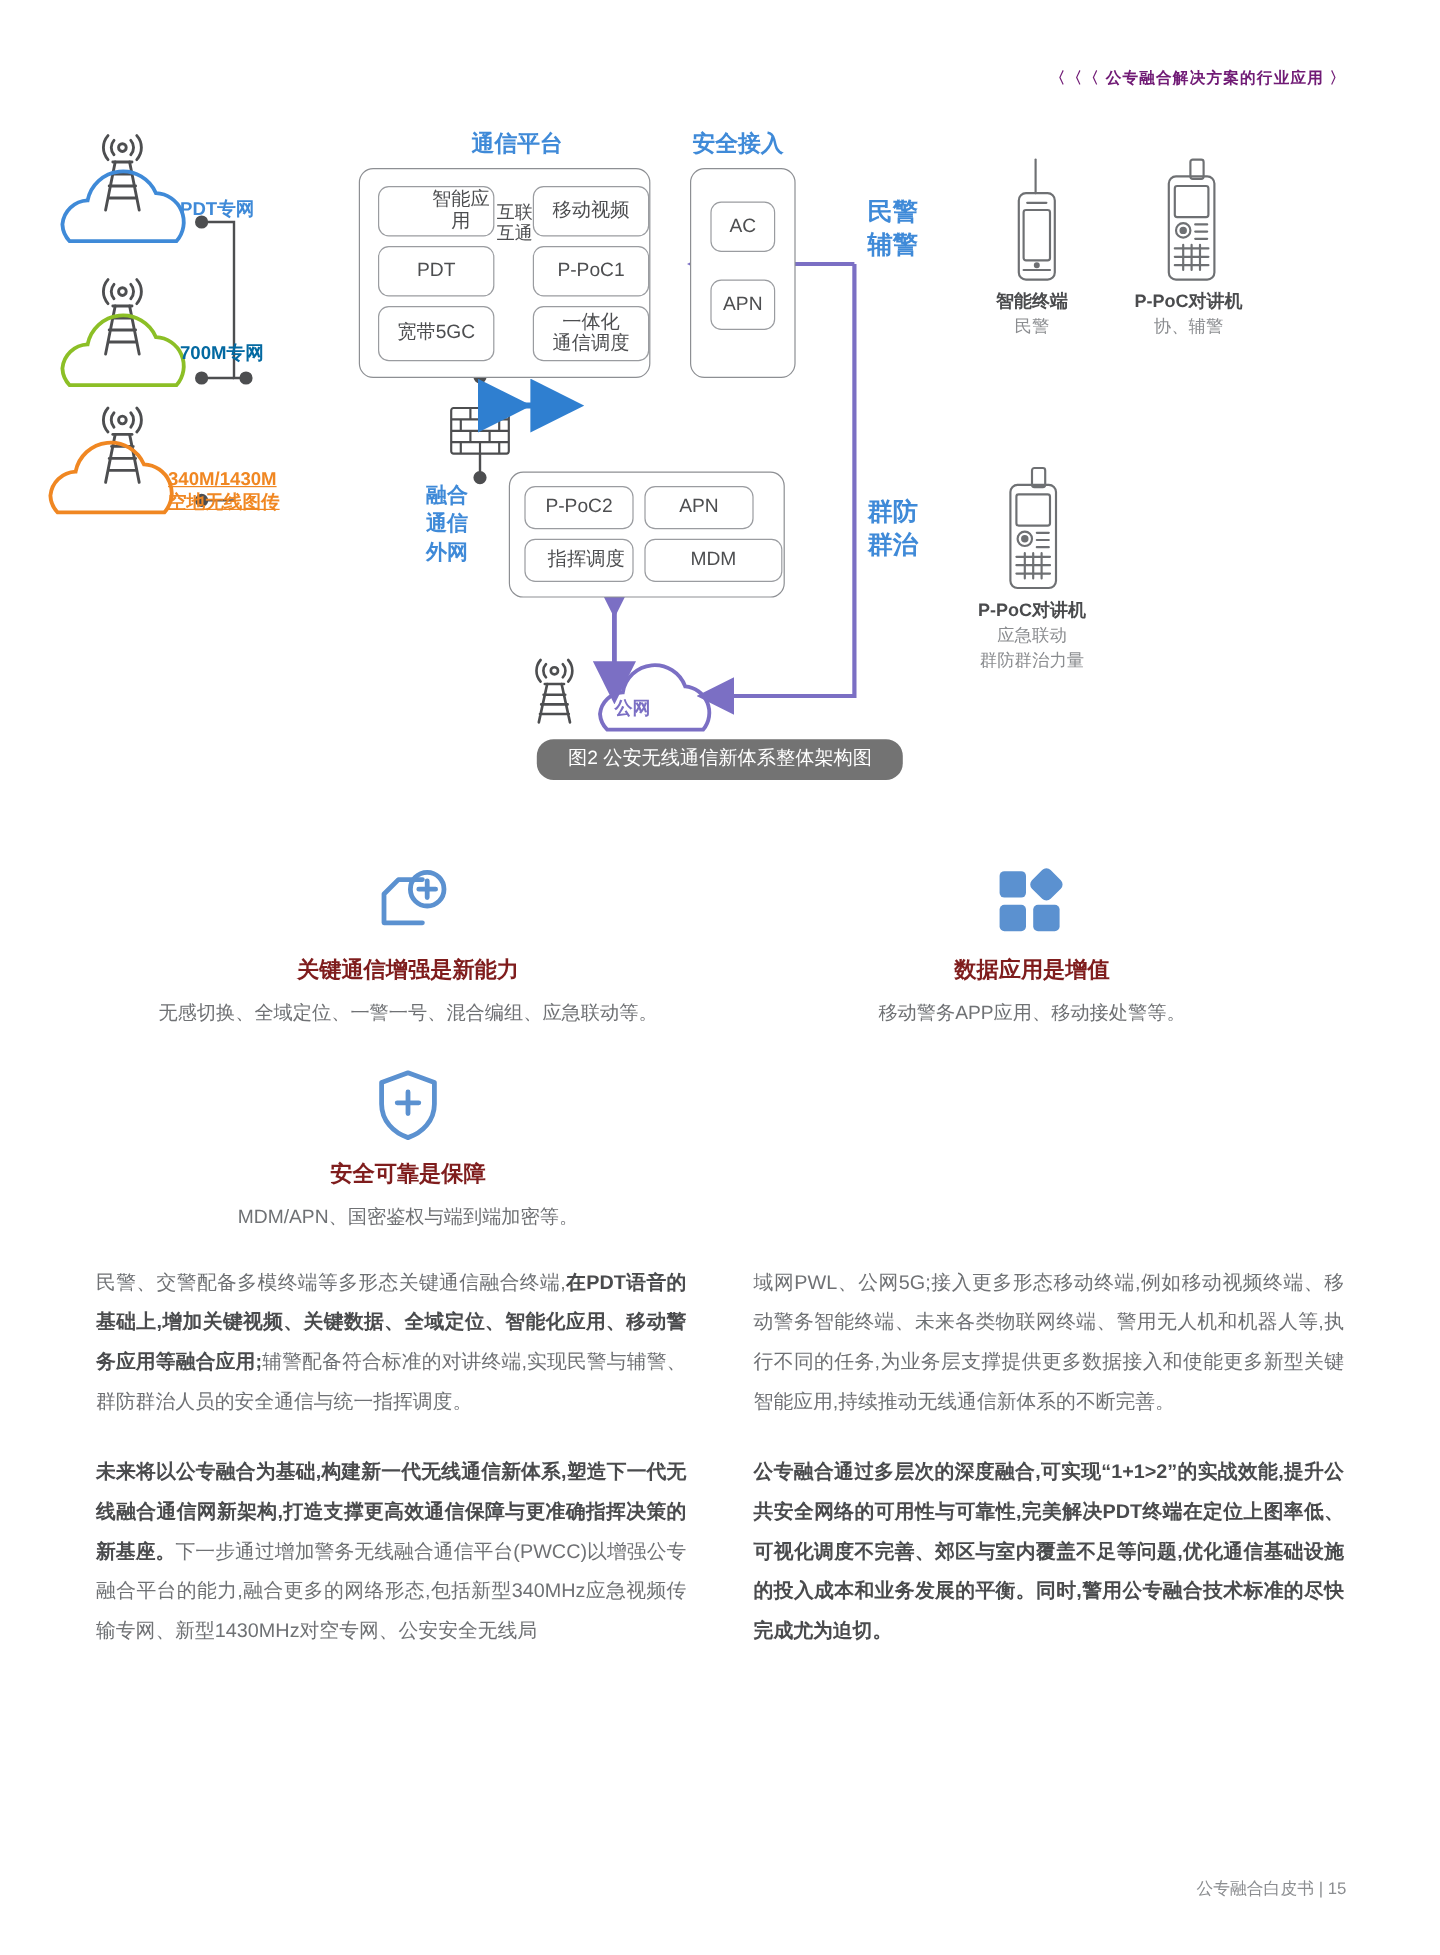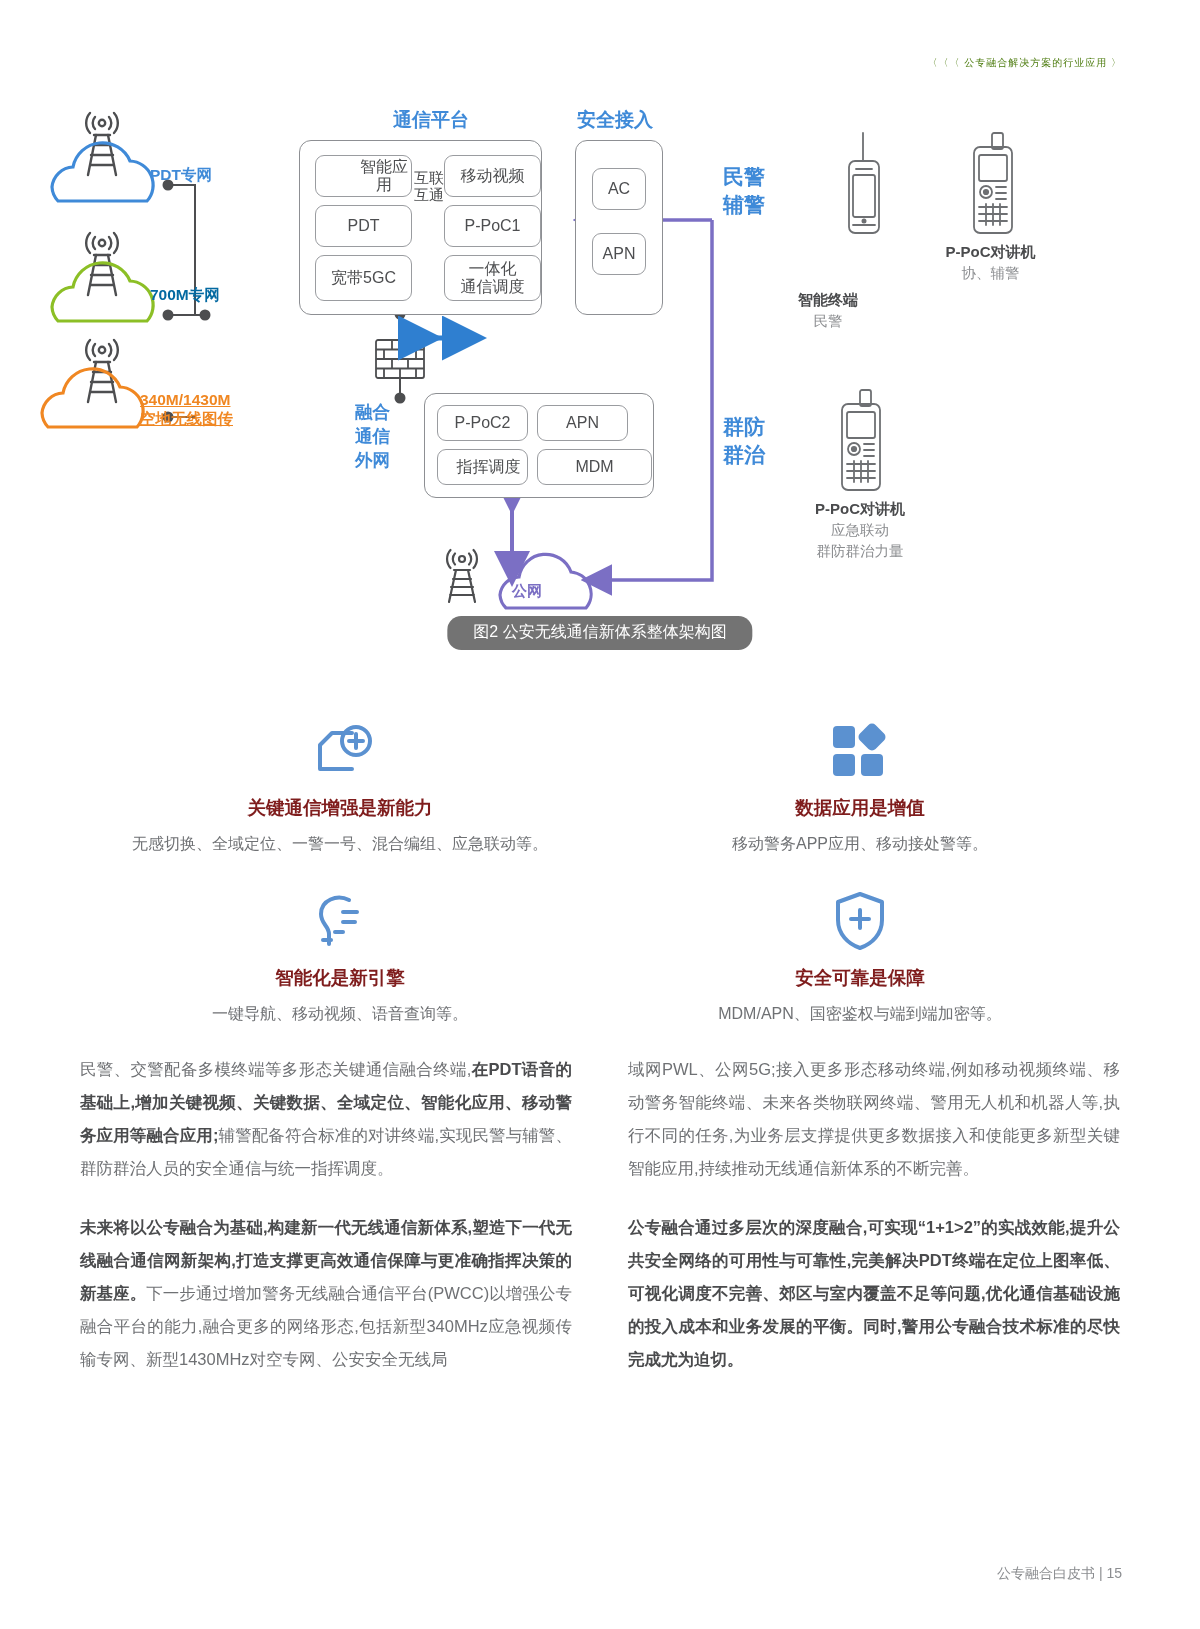"〈〈〈 公专融合解决方案的行业应用 〉" .page-header { color: #4d7c0f -> #701a75; font-size: 10px -> 13px; font-weight: 400 -> 700 }
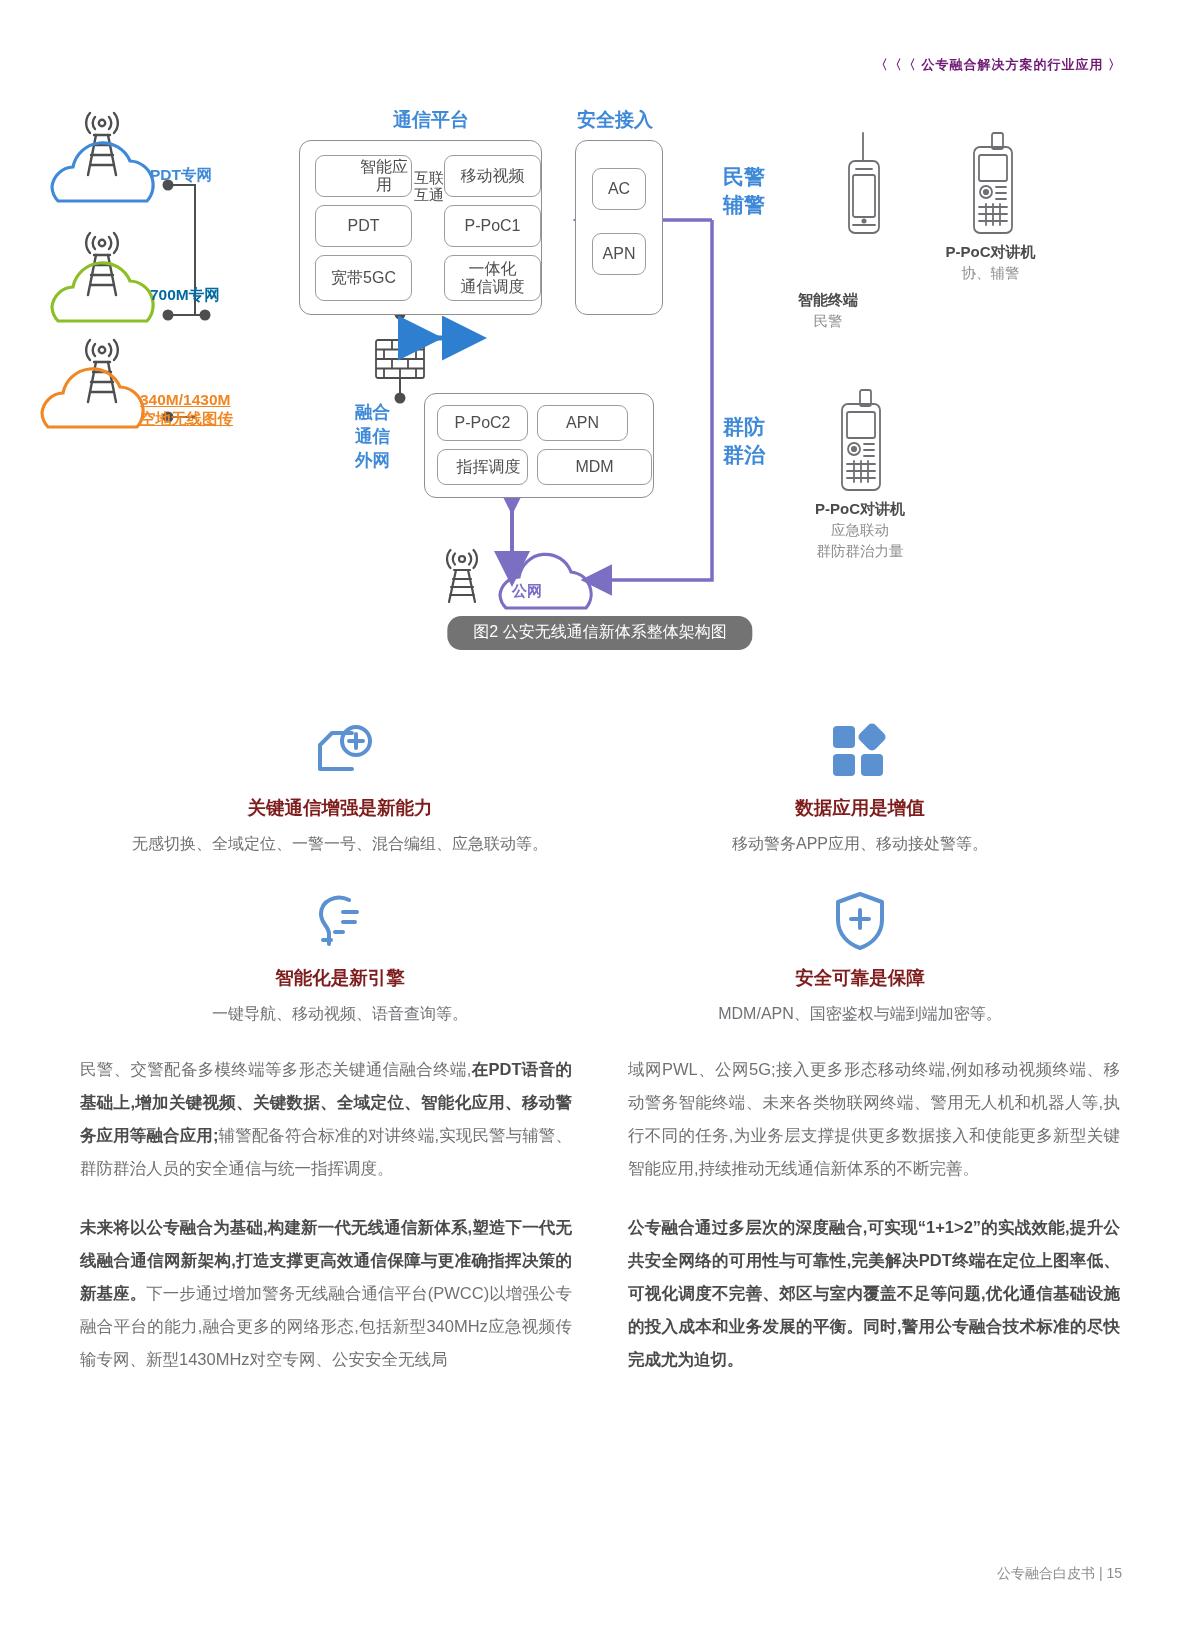"智能终端" div.dev-cap { left: 768px -> 800px; margin-top: 48px -> none }
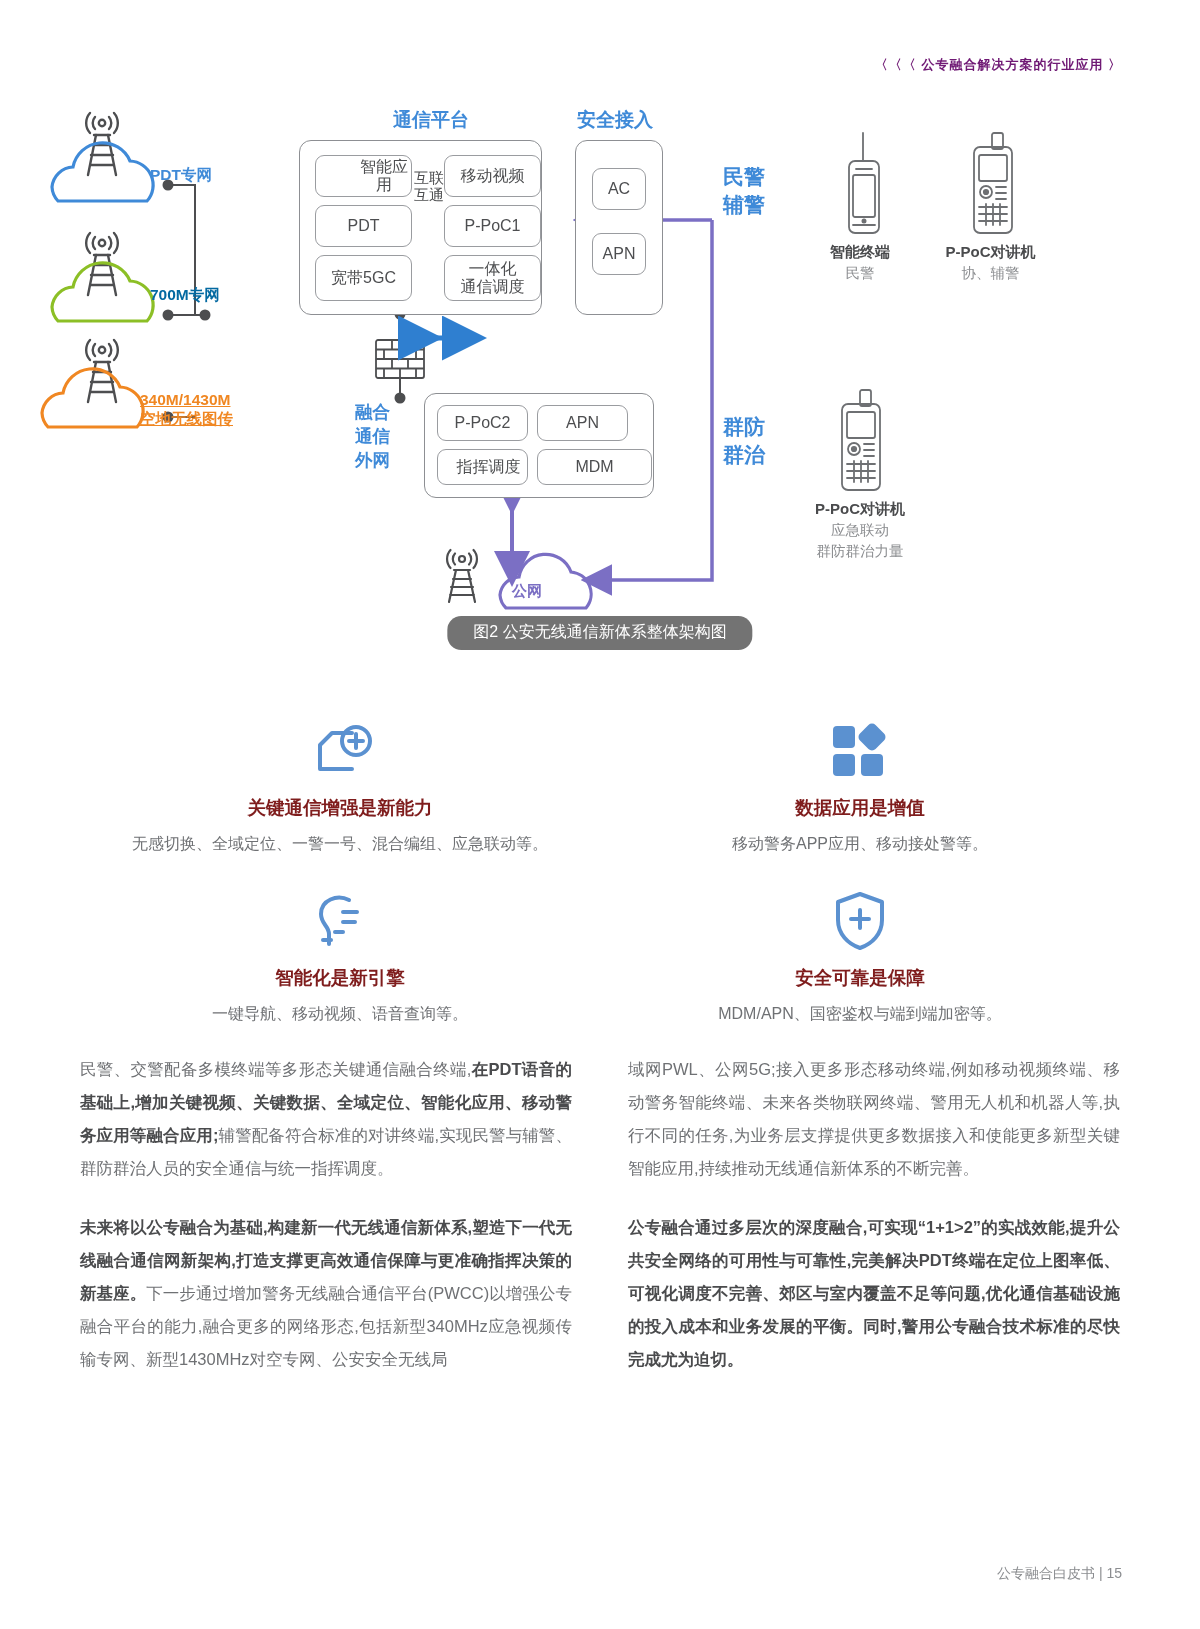"智能化是新引擎" div.fcell { html: <div> <div> <svg> <path></path> <path></path> <path></path> <path></path> </svg> </div> <div>智能化是新引擎</div> <div>一键导航、移动视频、语音查询等。</div> </div> -> none }
